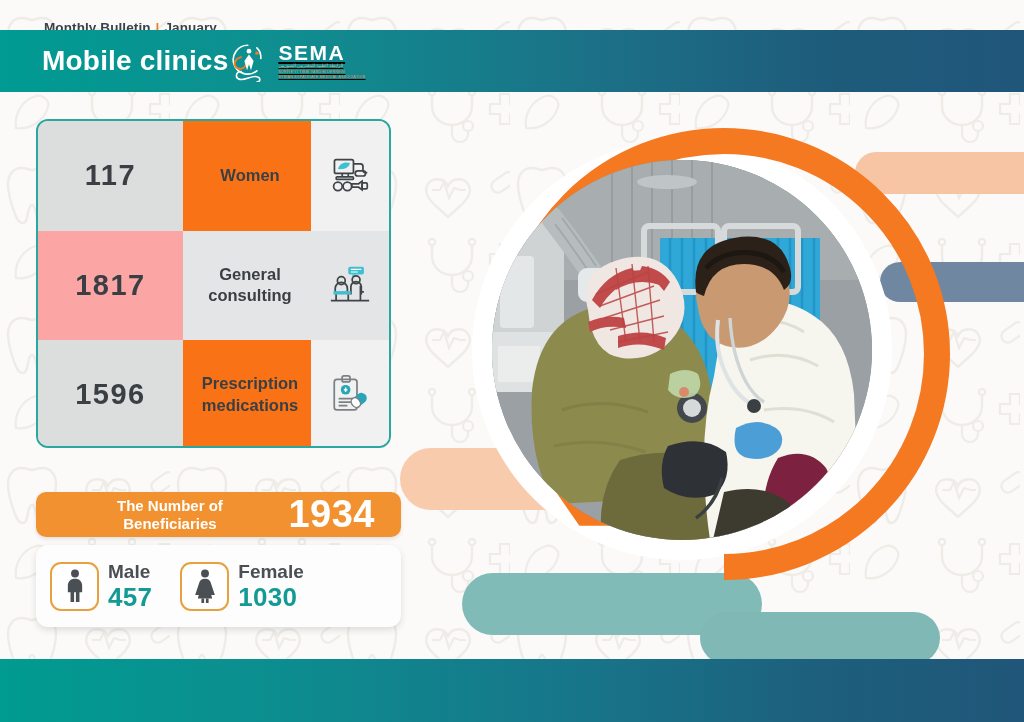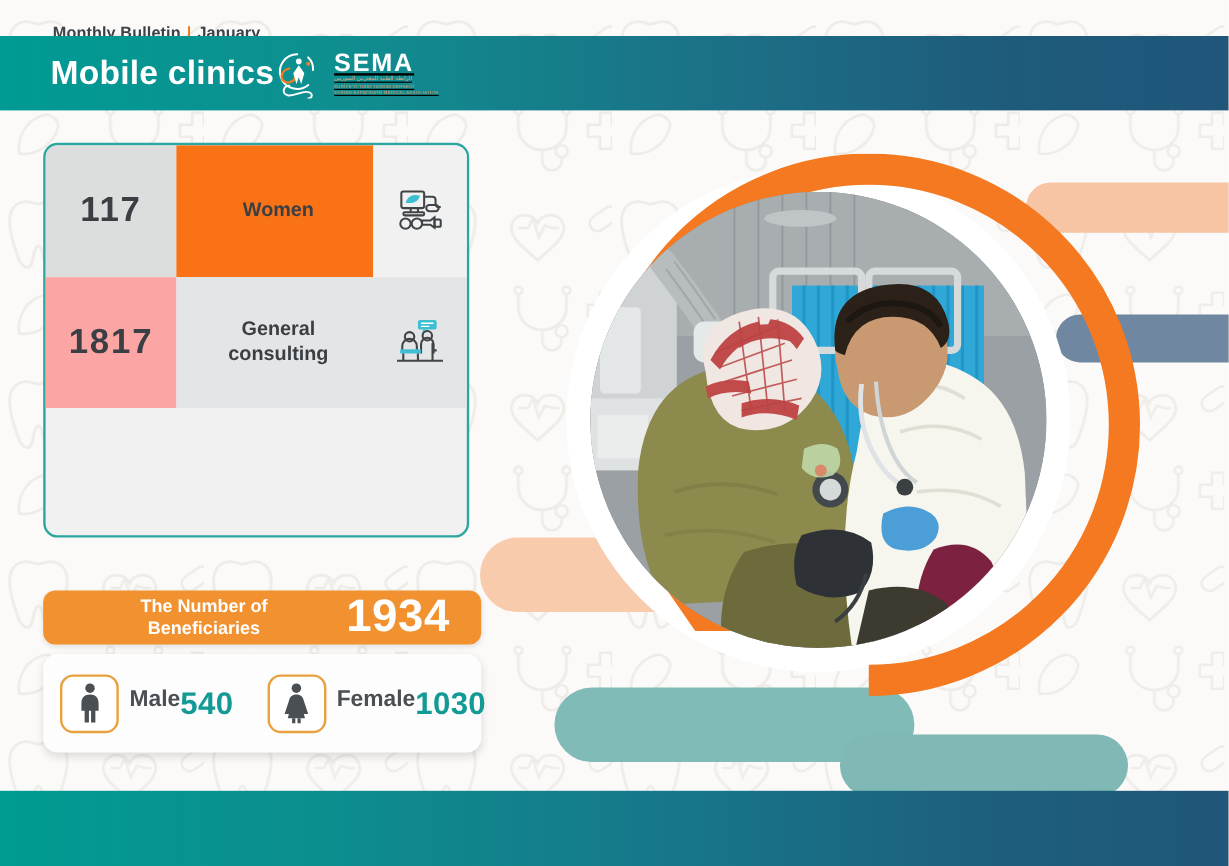"117" .stat-num-cell { width: 109px -> 145px }
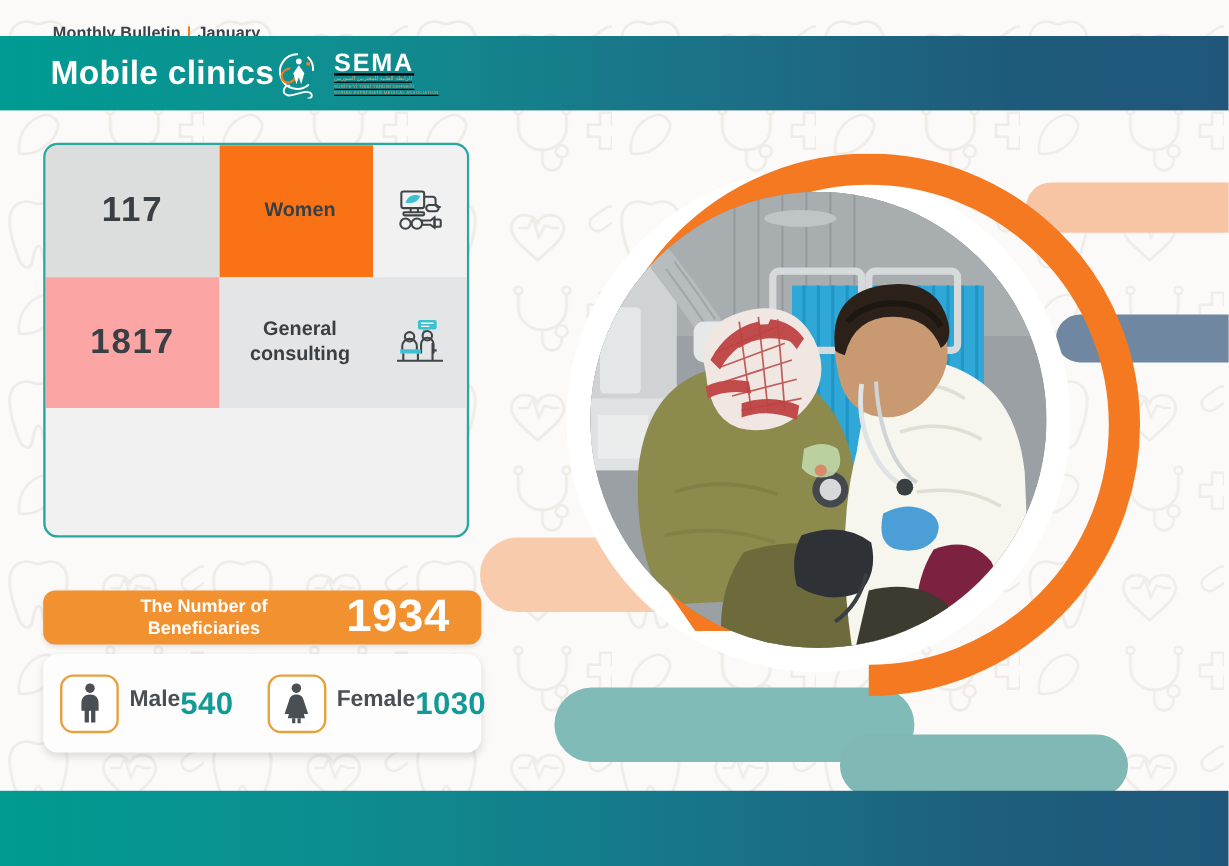"1596" div.stat-row { html: none -> <div> <div>1596</div> <div> <div>Prescription<br>medications</div> </div> <div> <svg> <rect></rect> <rect></rect> <circle></circle> <path></path> <path></path> <rect></rect> <rect></rect> </svg> </div> </div> }
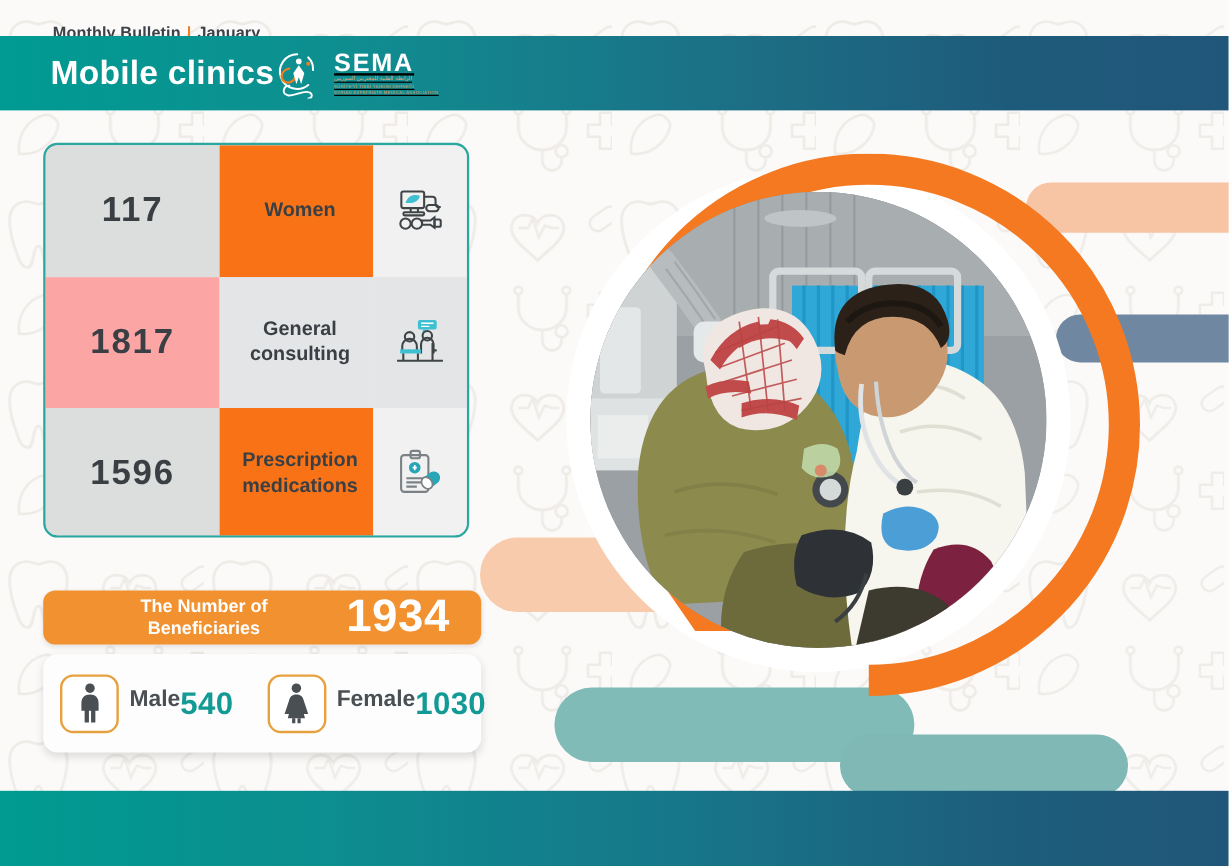"Male" .gender-text { flex-direction: none -> column }
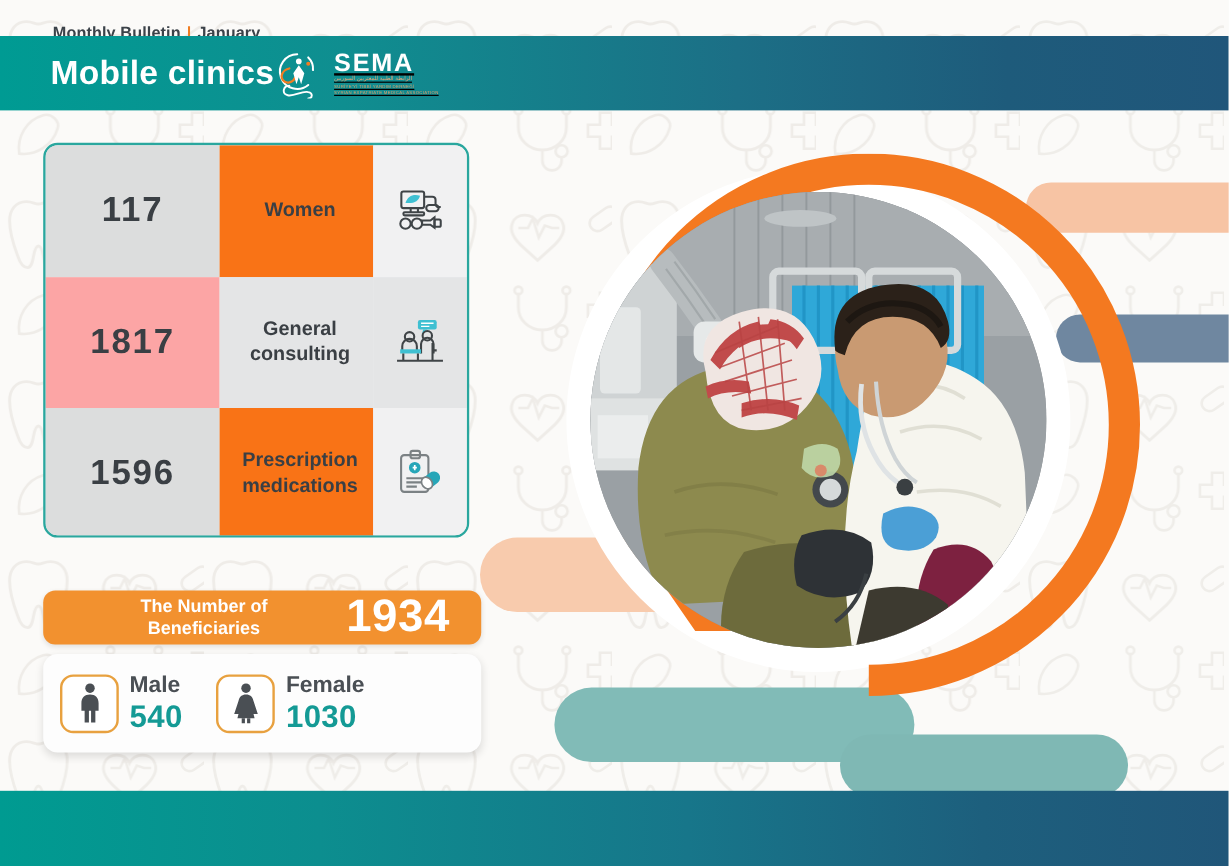"540" span.gender-num { text: 540 -> 457 }
